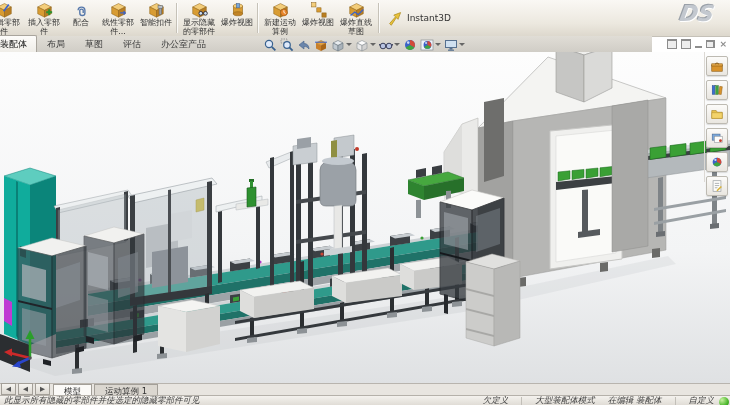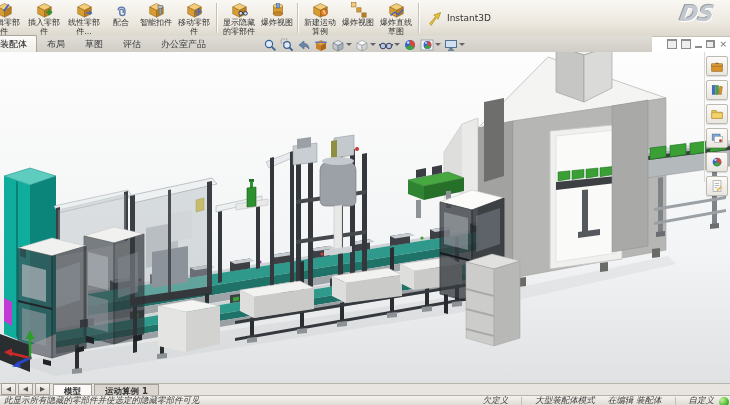"线性零部件..." div.tb-btn { order: before "配合" -> after "配合" }
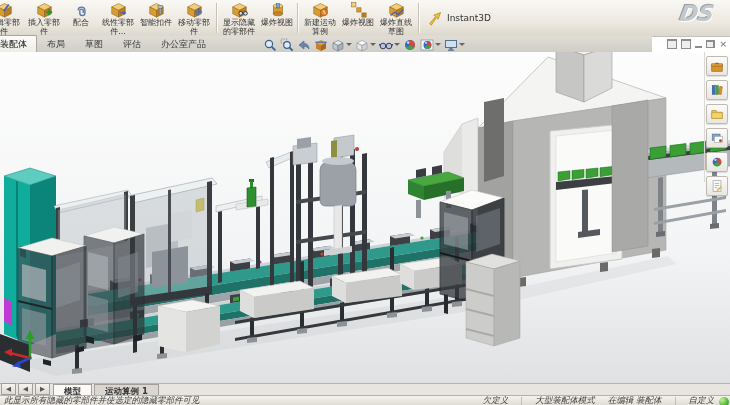"移动零部件" div.tb-btn { html: <div> <svg> <use></use> <path></path> </svg> <span>移动零部件</span> </div> -> none }
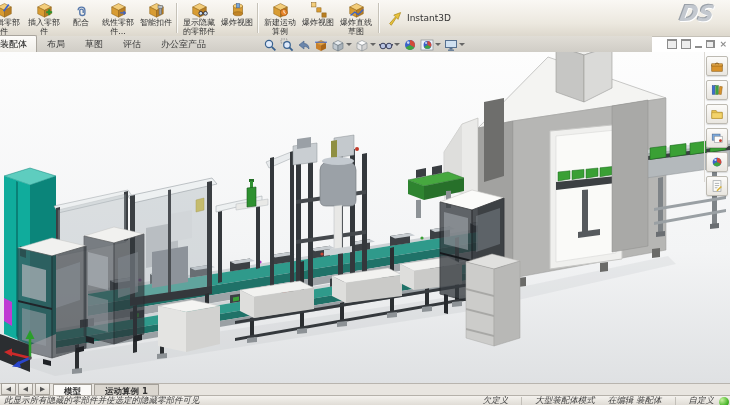"模型" .dtab { font-weight: bold -> none }
